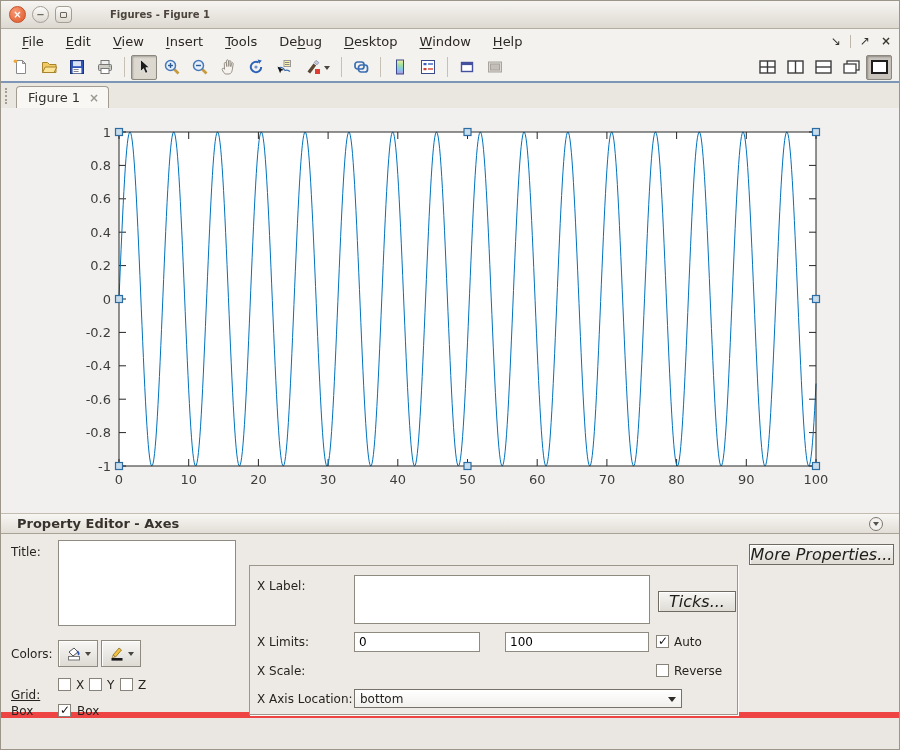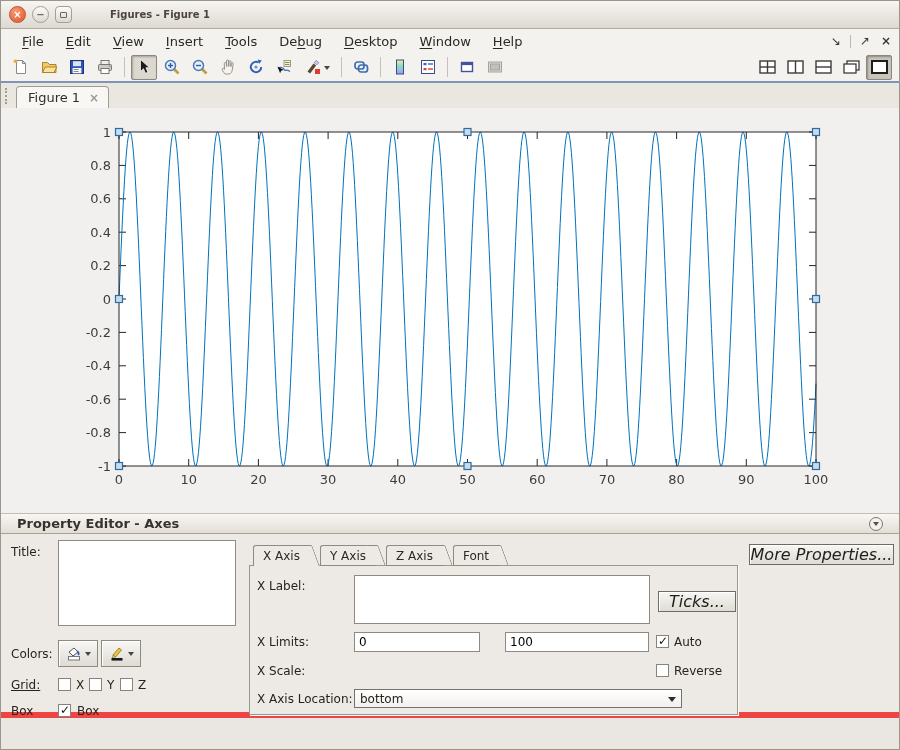"X Axis" div.ptabs { html: <div> <span><span>X Axis</span></span> <span><span>Y Axis</span></span> <span><span>Z Axis</span></span> <span><span>Font</span></span> </div> -> none }
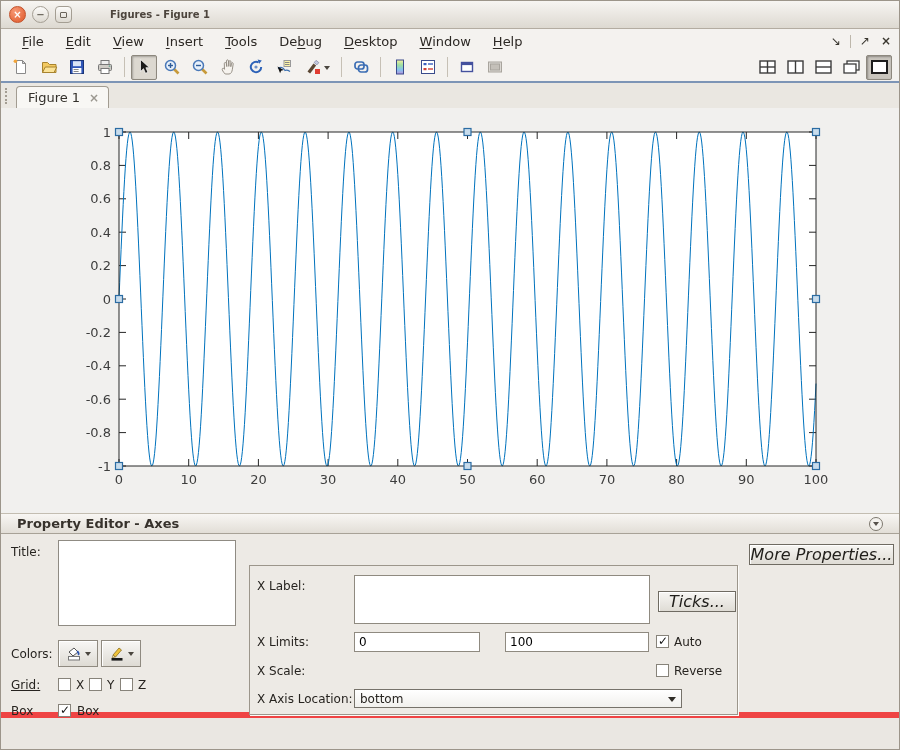"Grid:" span.plabel { top: 144px -> 154px }
